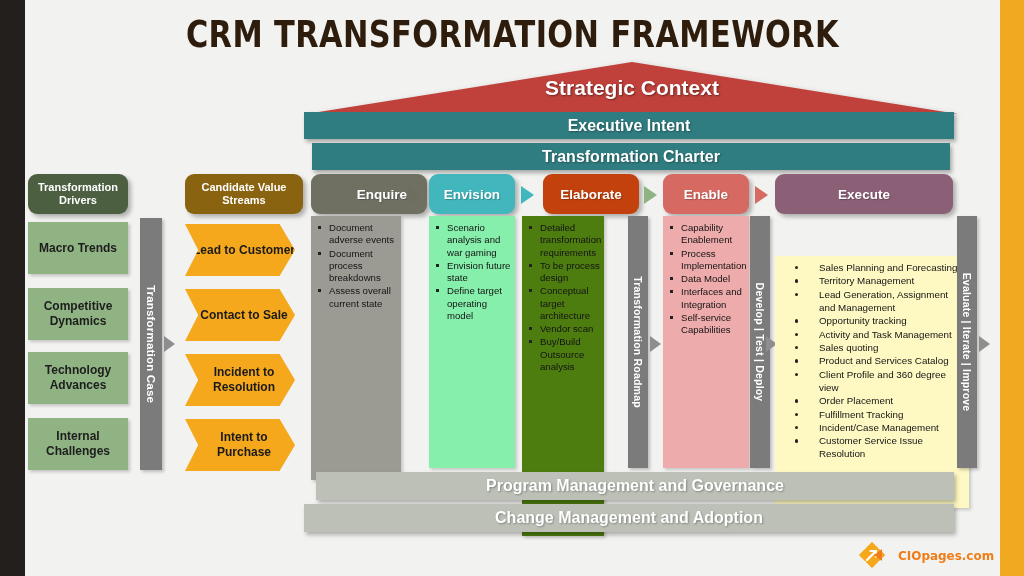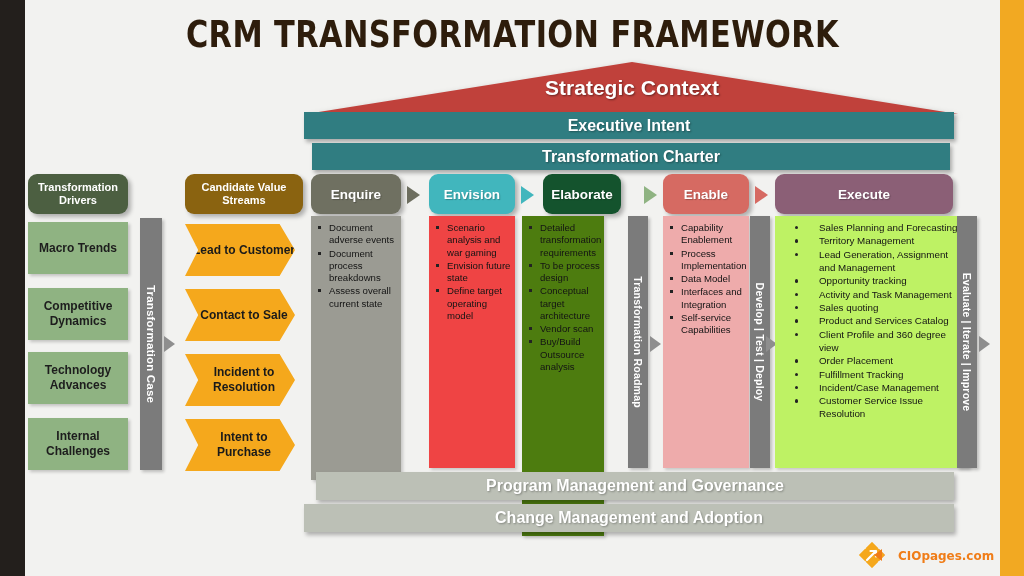"Enquire" div.phase-head { padding-left: none -> 26px }
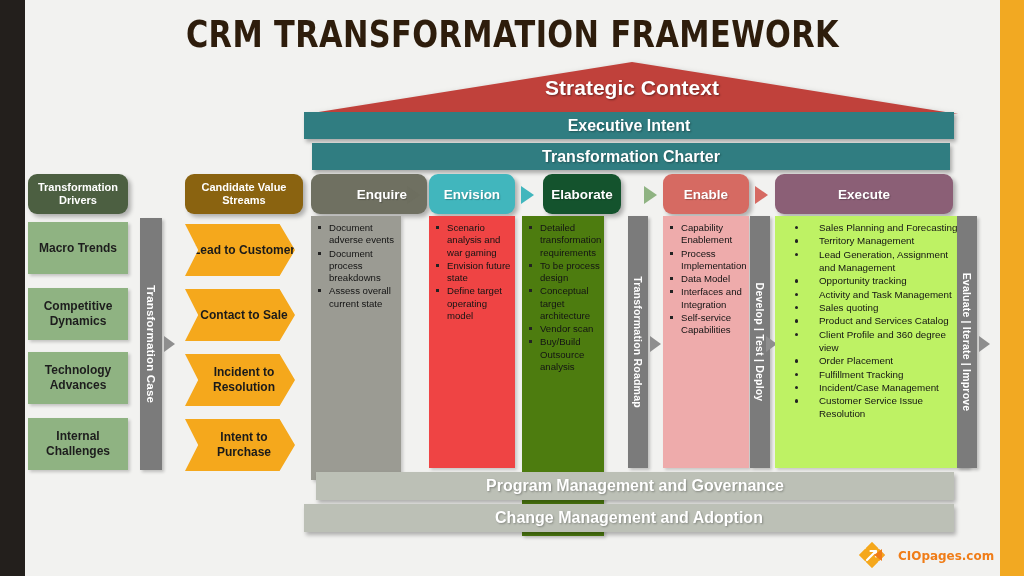"Elaborate" div.phase-head { background: #14532d -> #c2410c; width: 78px -> 96px }
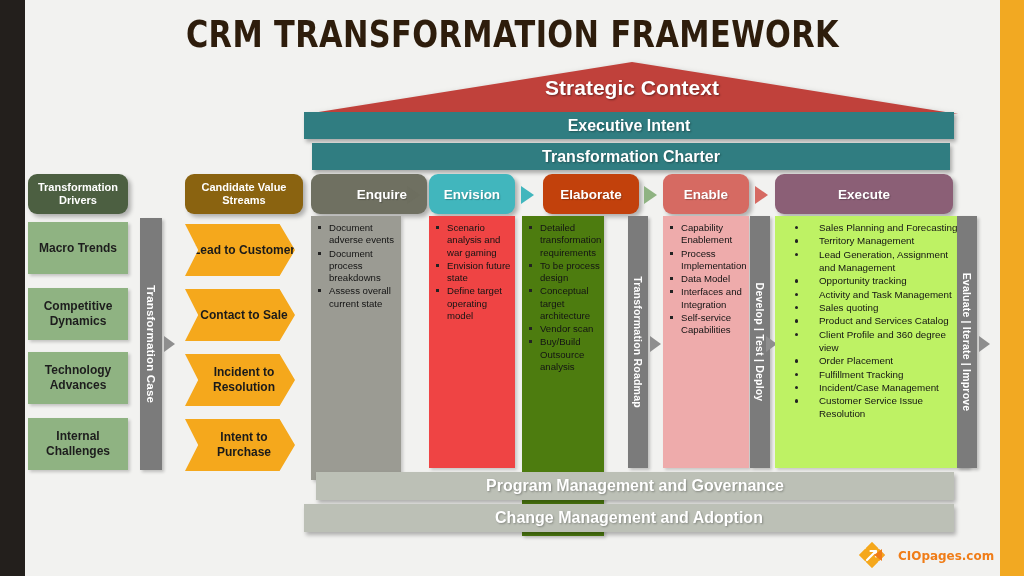"Scenario analysis and war gaming" div.phase-body { background: #ef4444 -> #86efac }
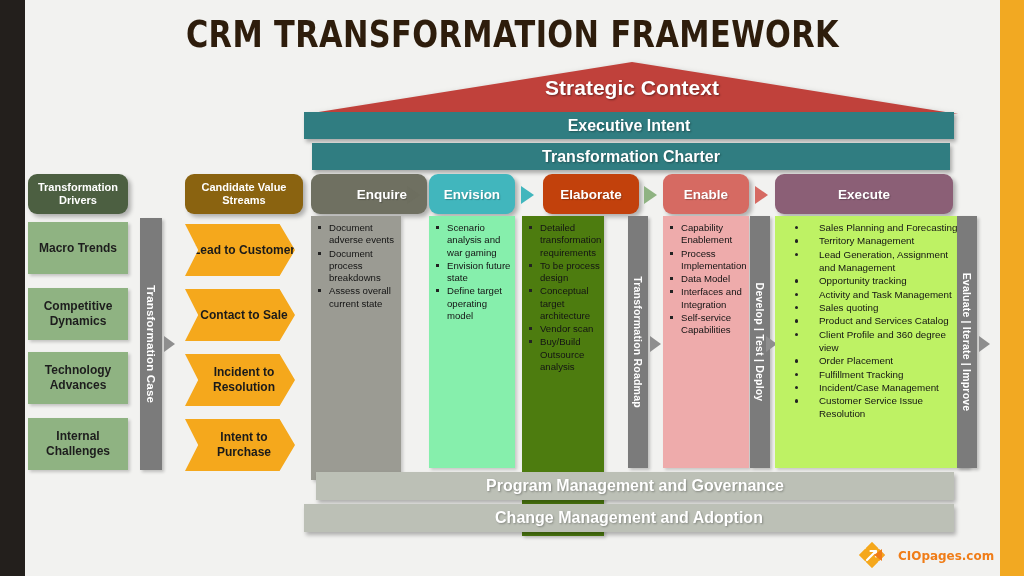"Sales Planning and Forecasting" div.phase-body { background: #bef264 -> #fef9c3; margin-top: none -> 40px }
